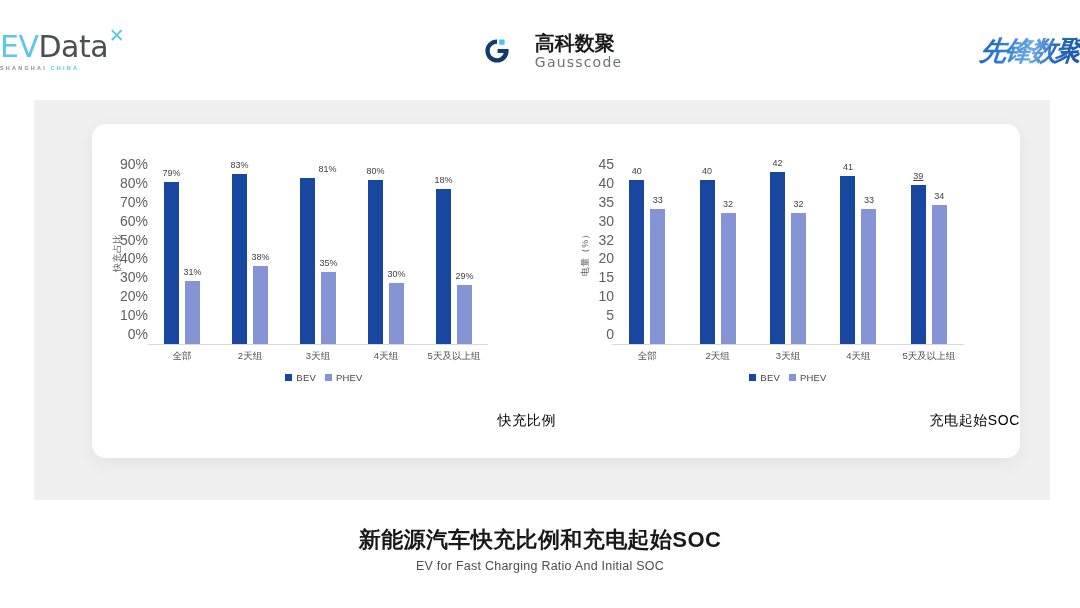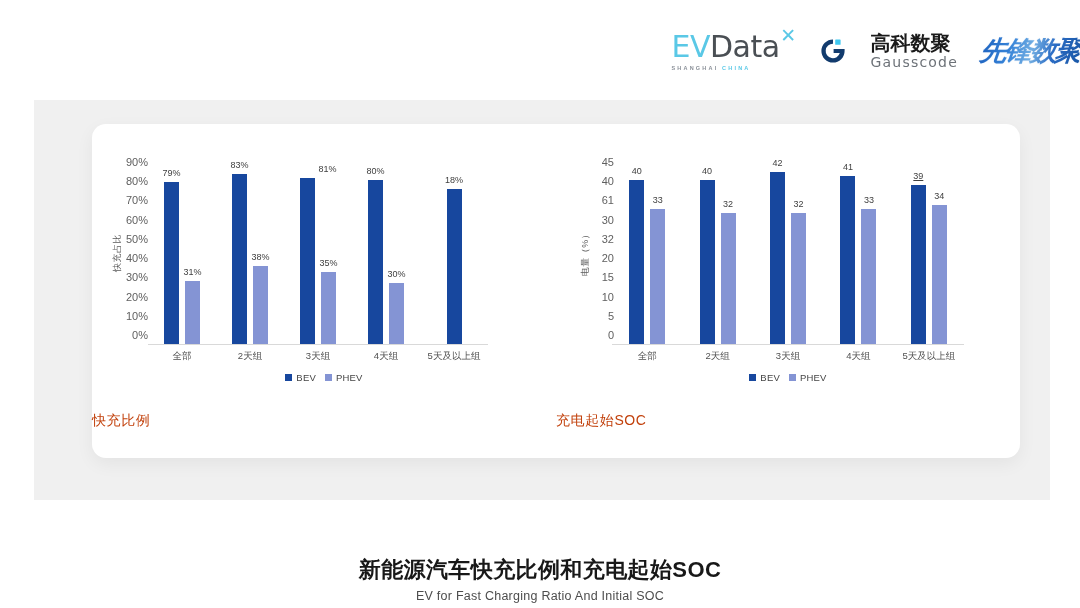"EVData" .logo-bar { justify-content: flex-end -> space-between }
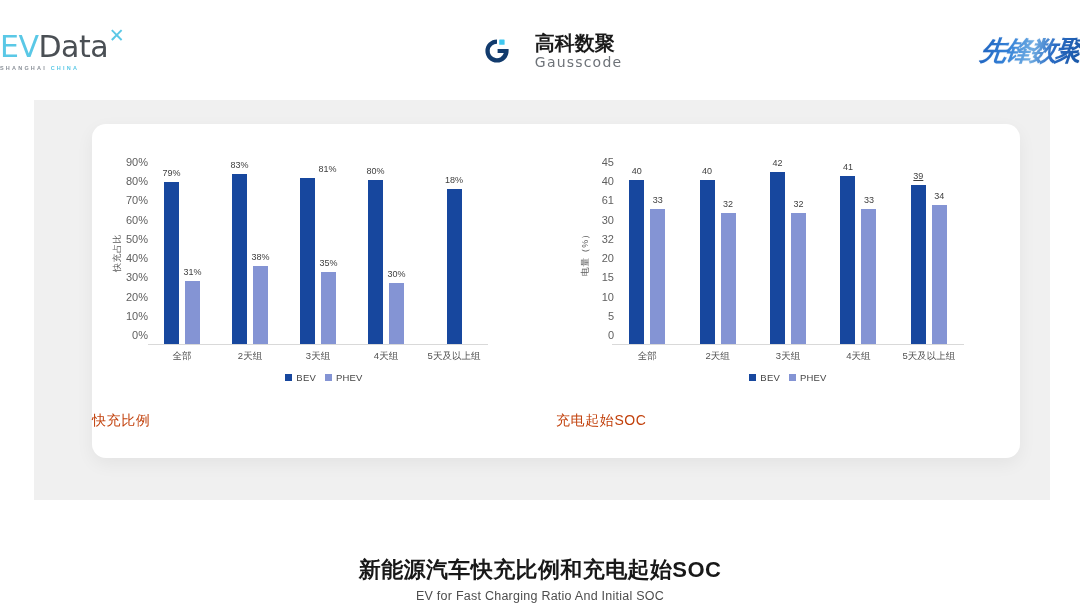"90%" .y-tick { font-size: 11px -> 14px }
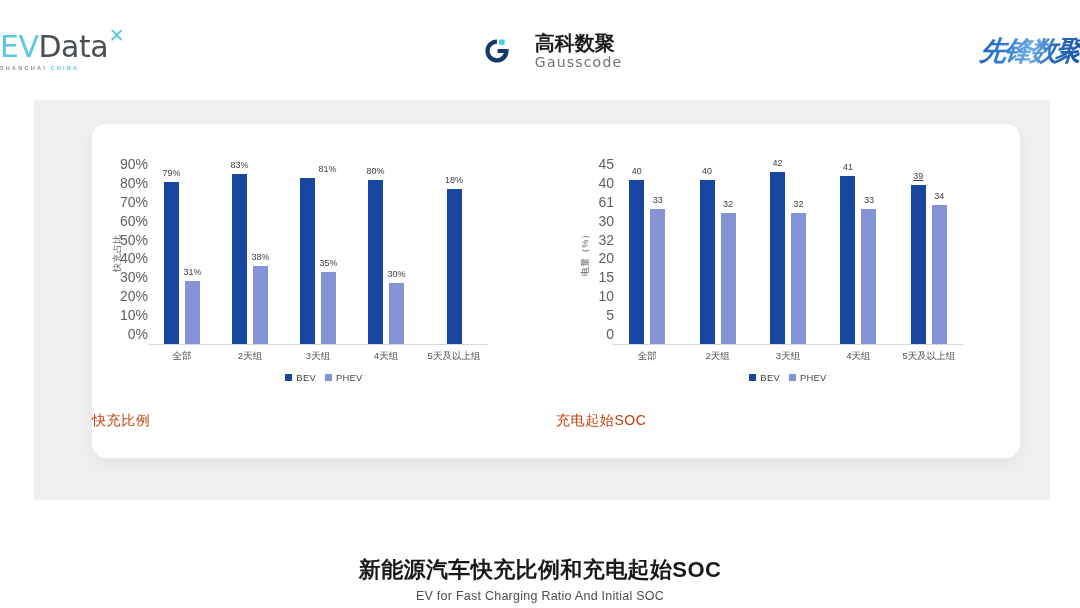"61" div.y-tick { text: 61 -> 35 }
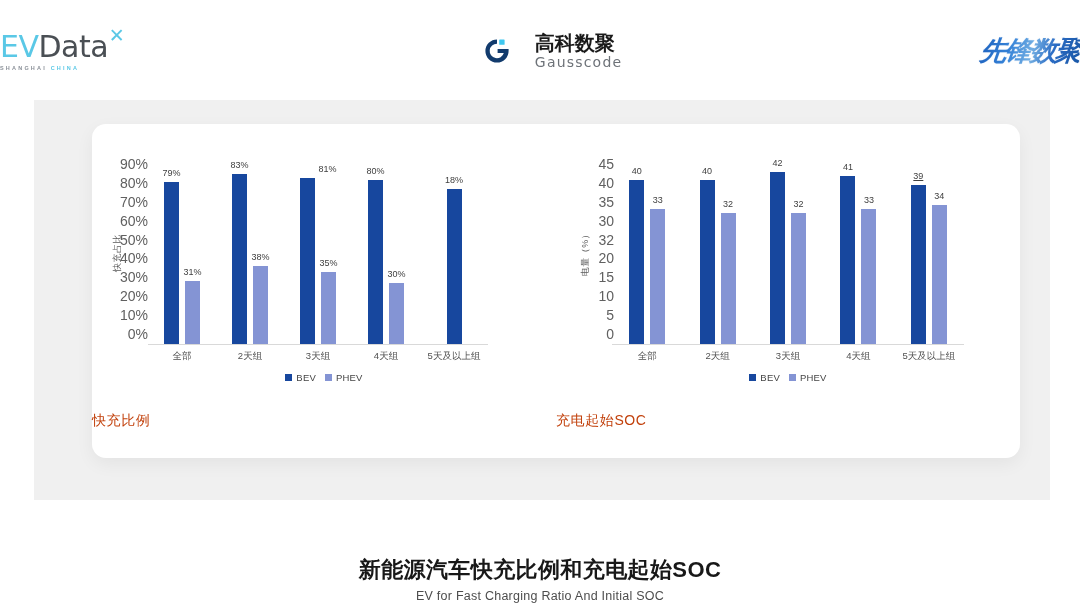"29%" div.bar-wrap { html: none -> <div> <div></div> <div>29%</div> </div> }
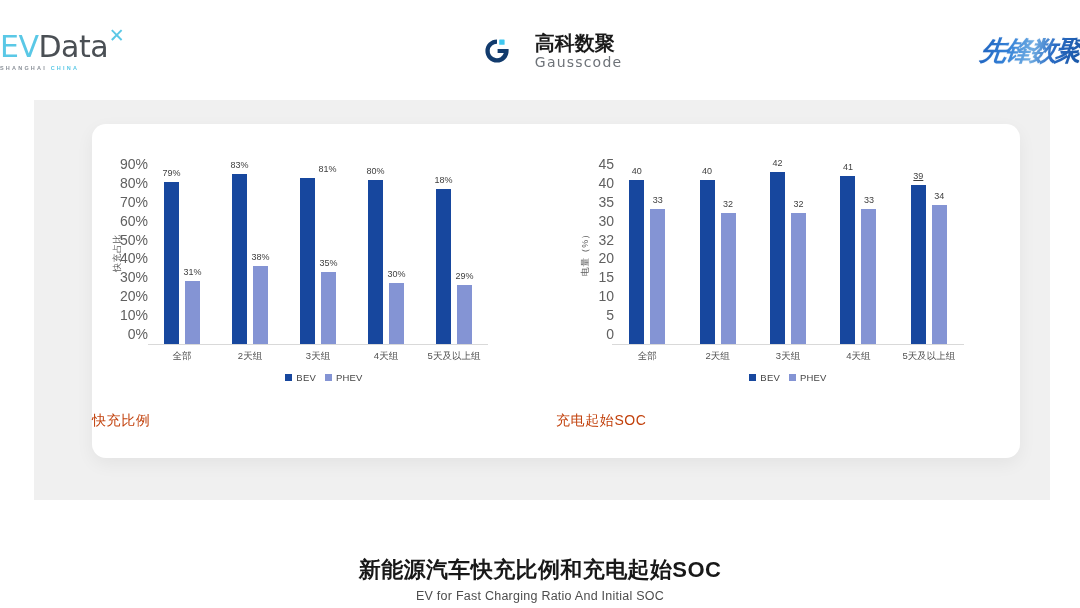"快充比例" .chart-caption { color: #c2410c -> #000000; text-align: left -> right }
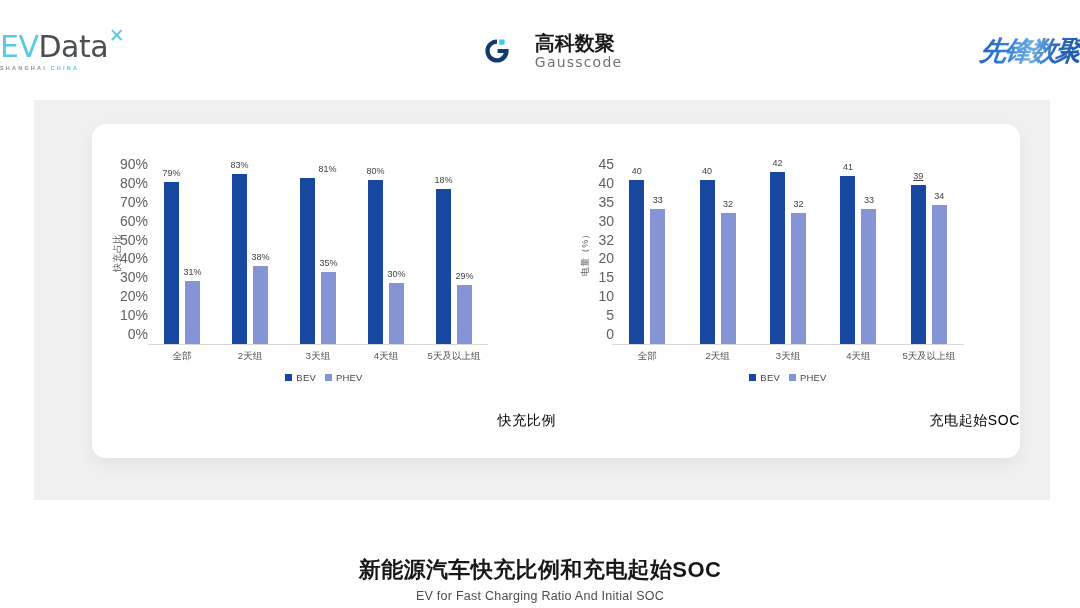"新能源汽车快充比例和充电起始SOC" .footer { top: 556px -> 526px }
